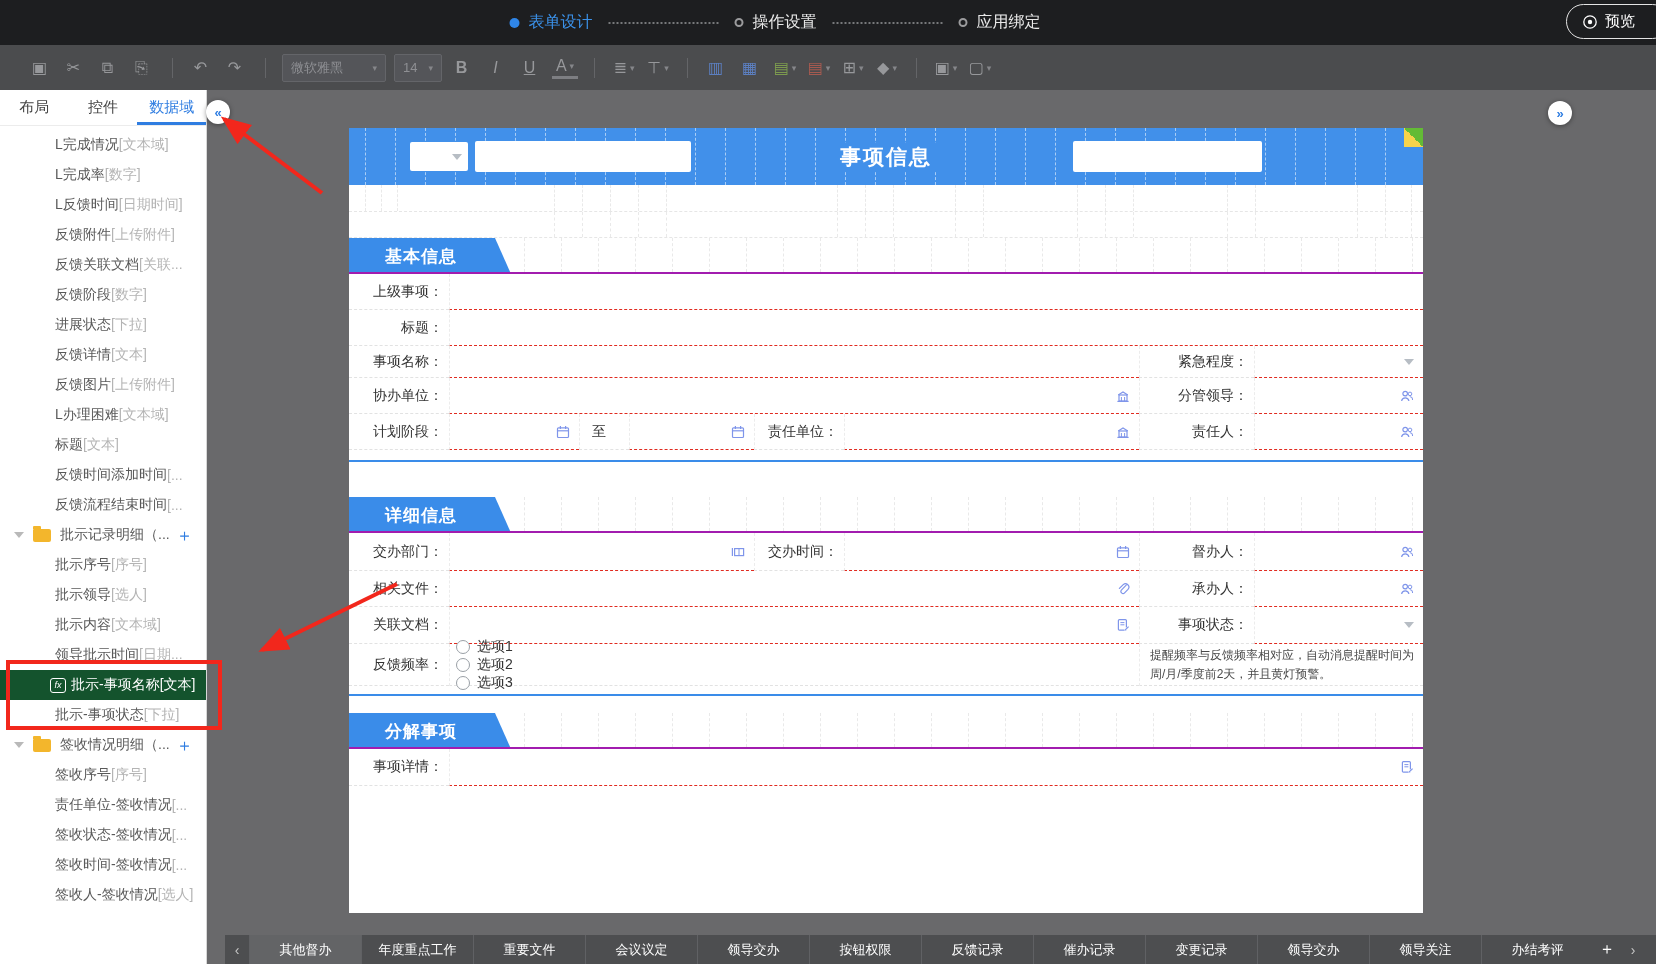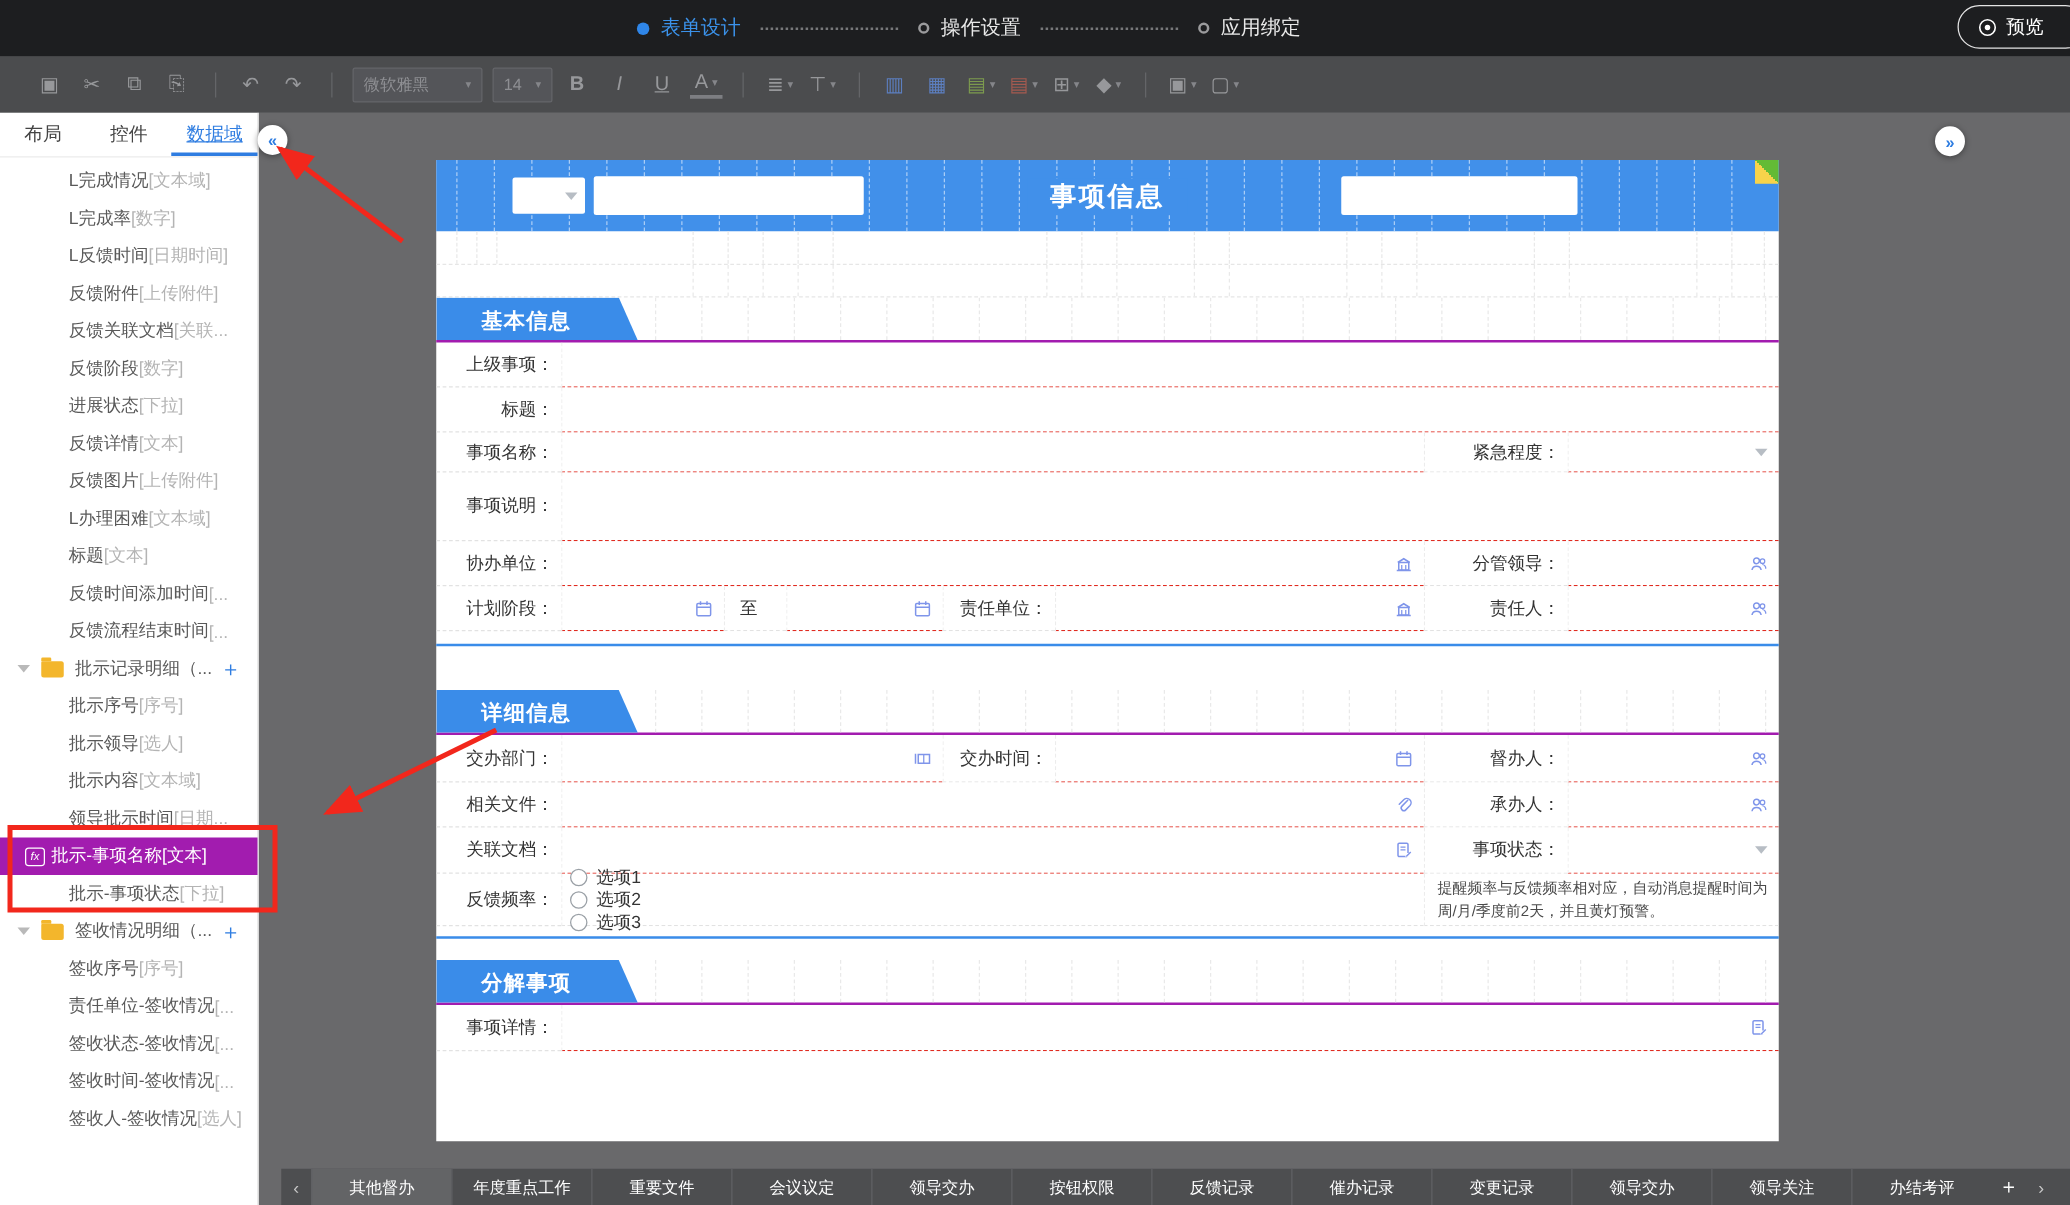"数据域" .side-tab.active { text-decoration: underline -> none }
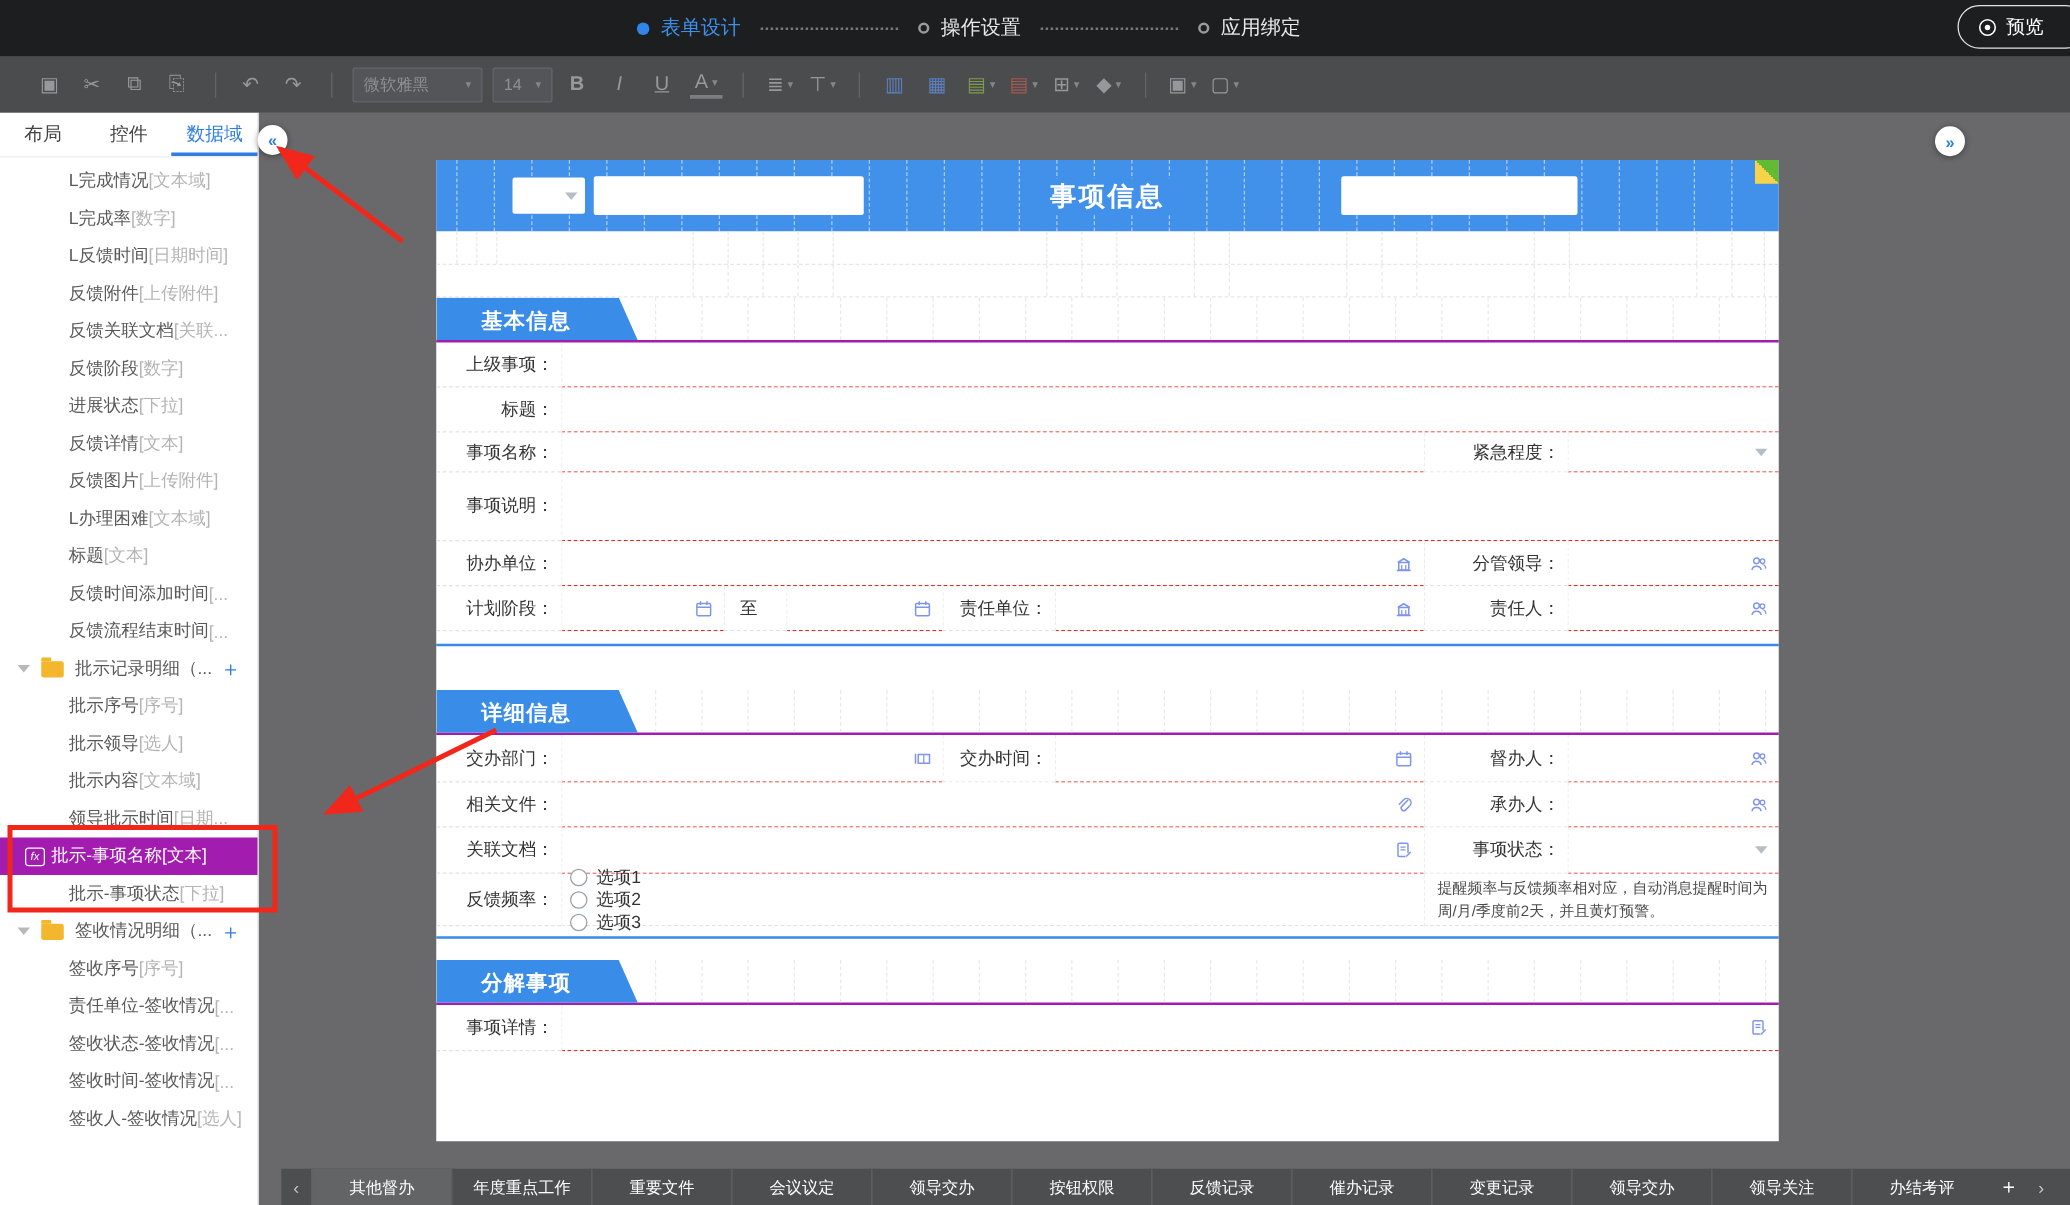"事项说明：" div.frow { html: <div> <div>事项说明：</div> <div></div> </div> -> none }
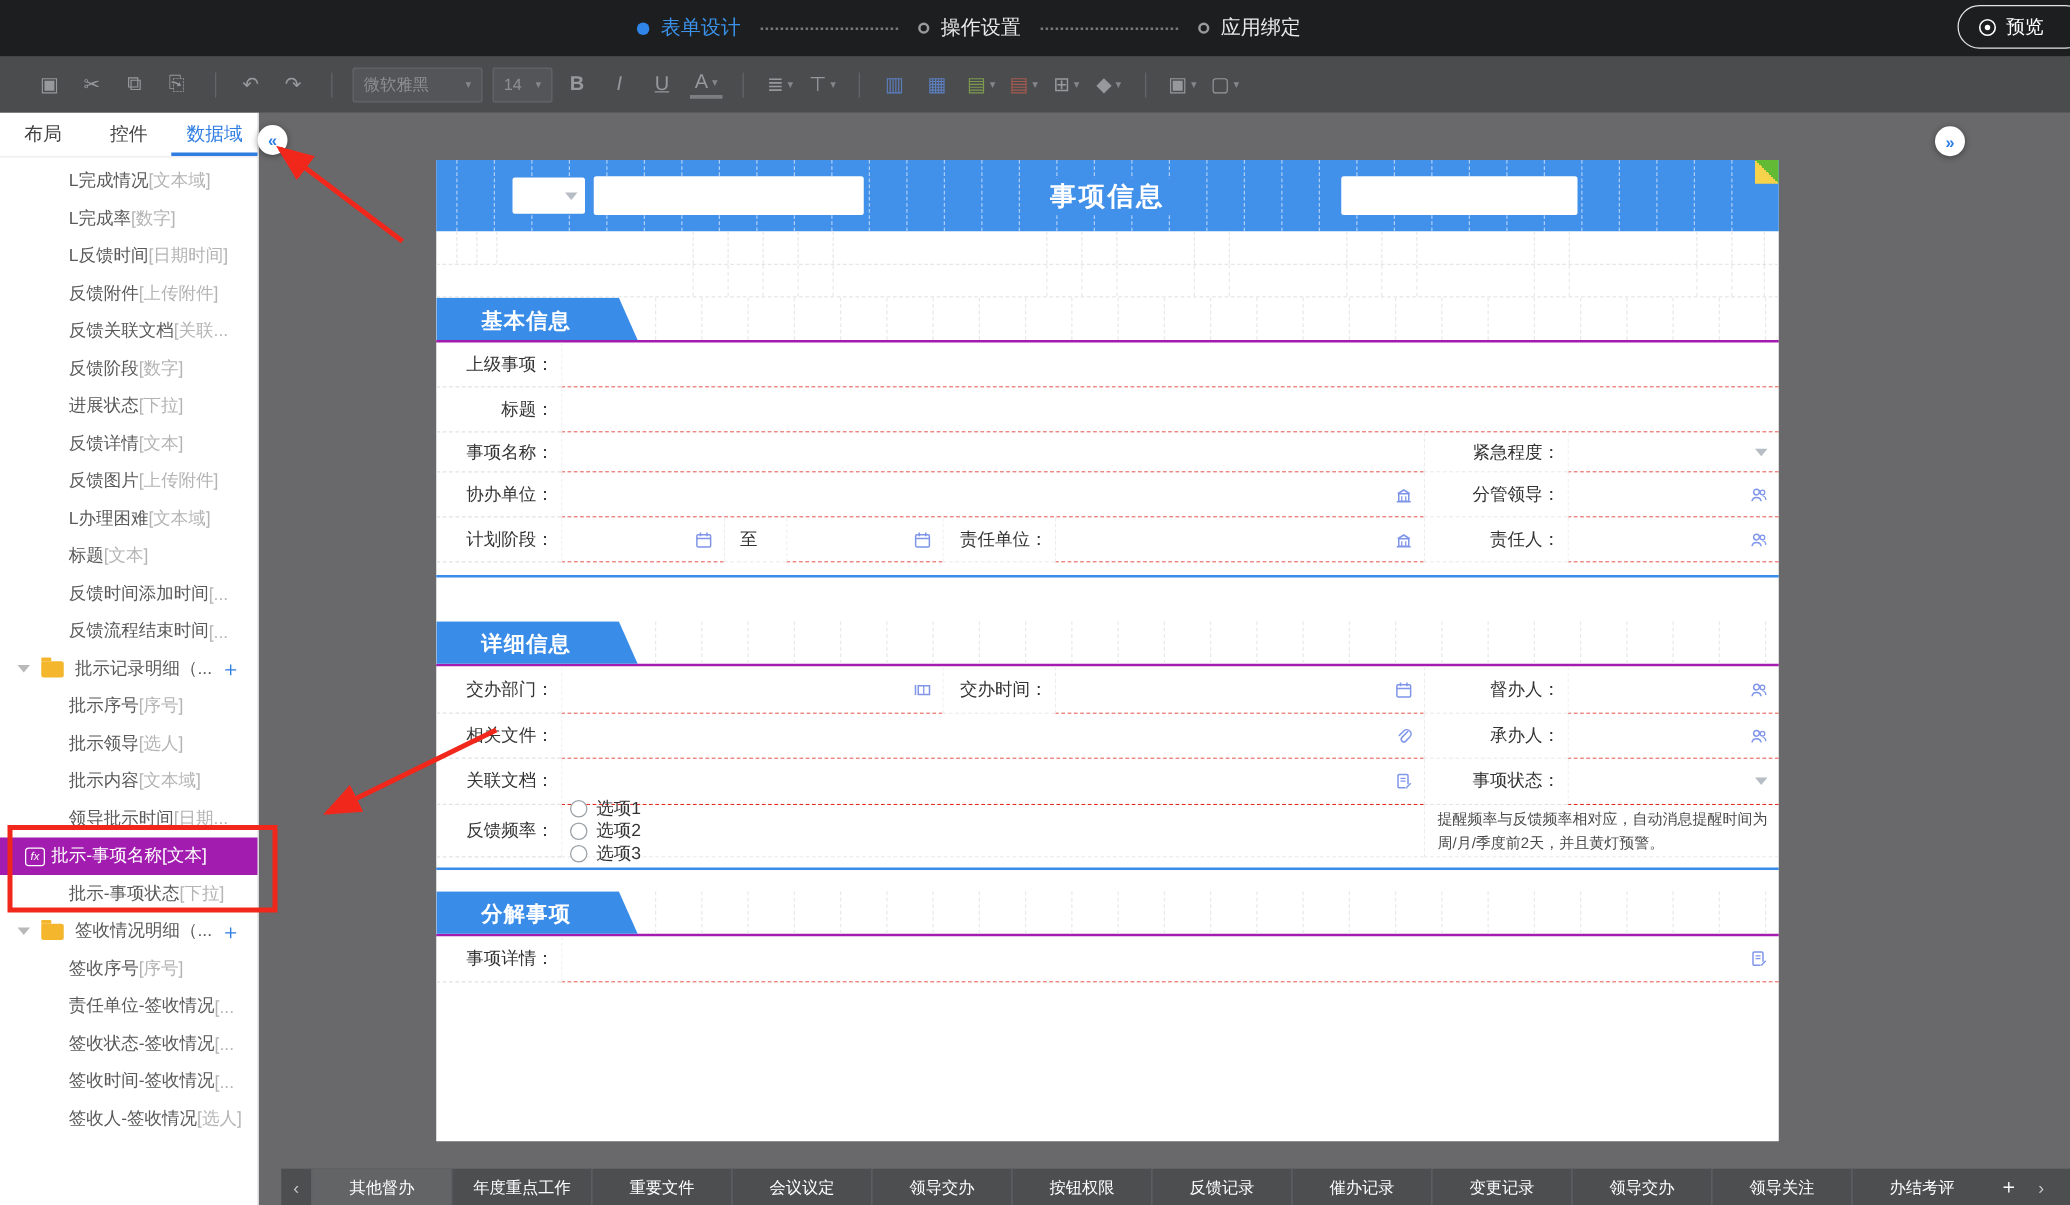"fx" .sitem.selected { background: #a21caf -> #14532d; padding-left: 20px -> 50px }
